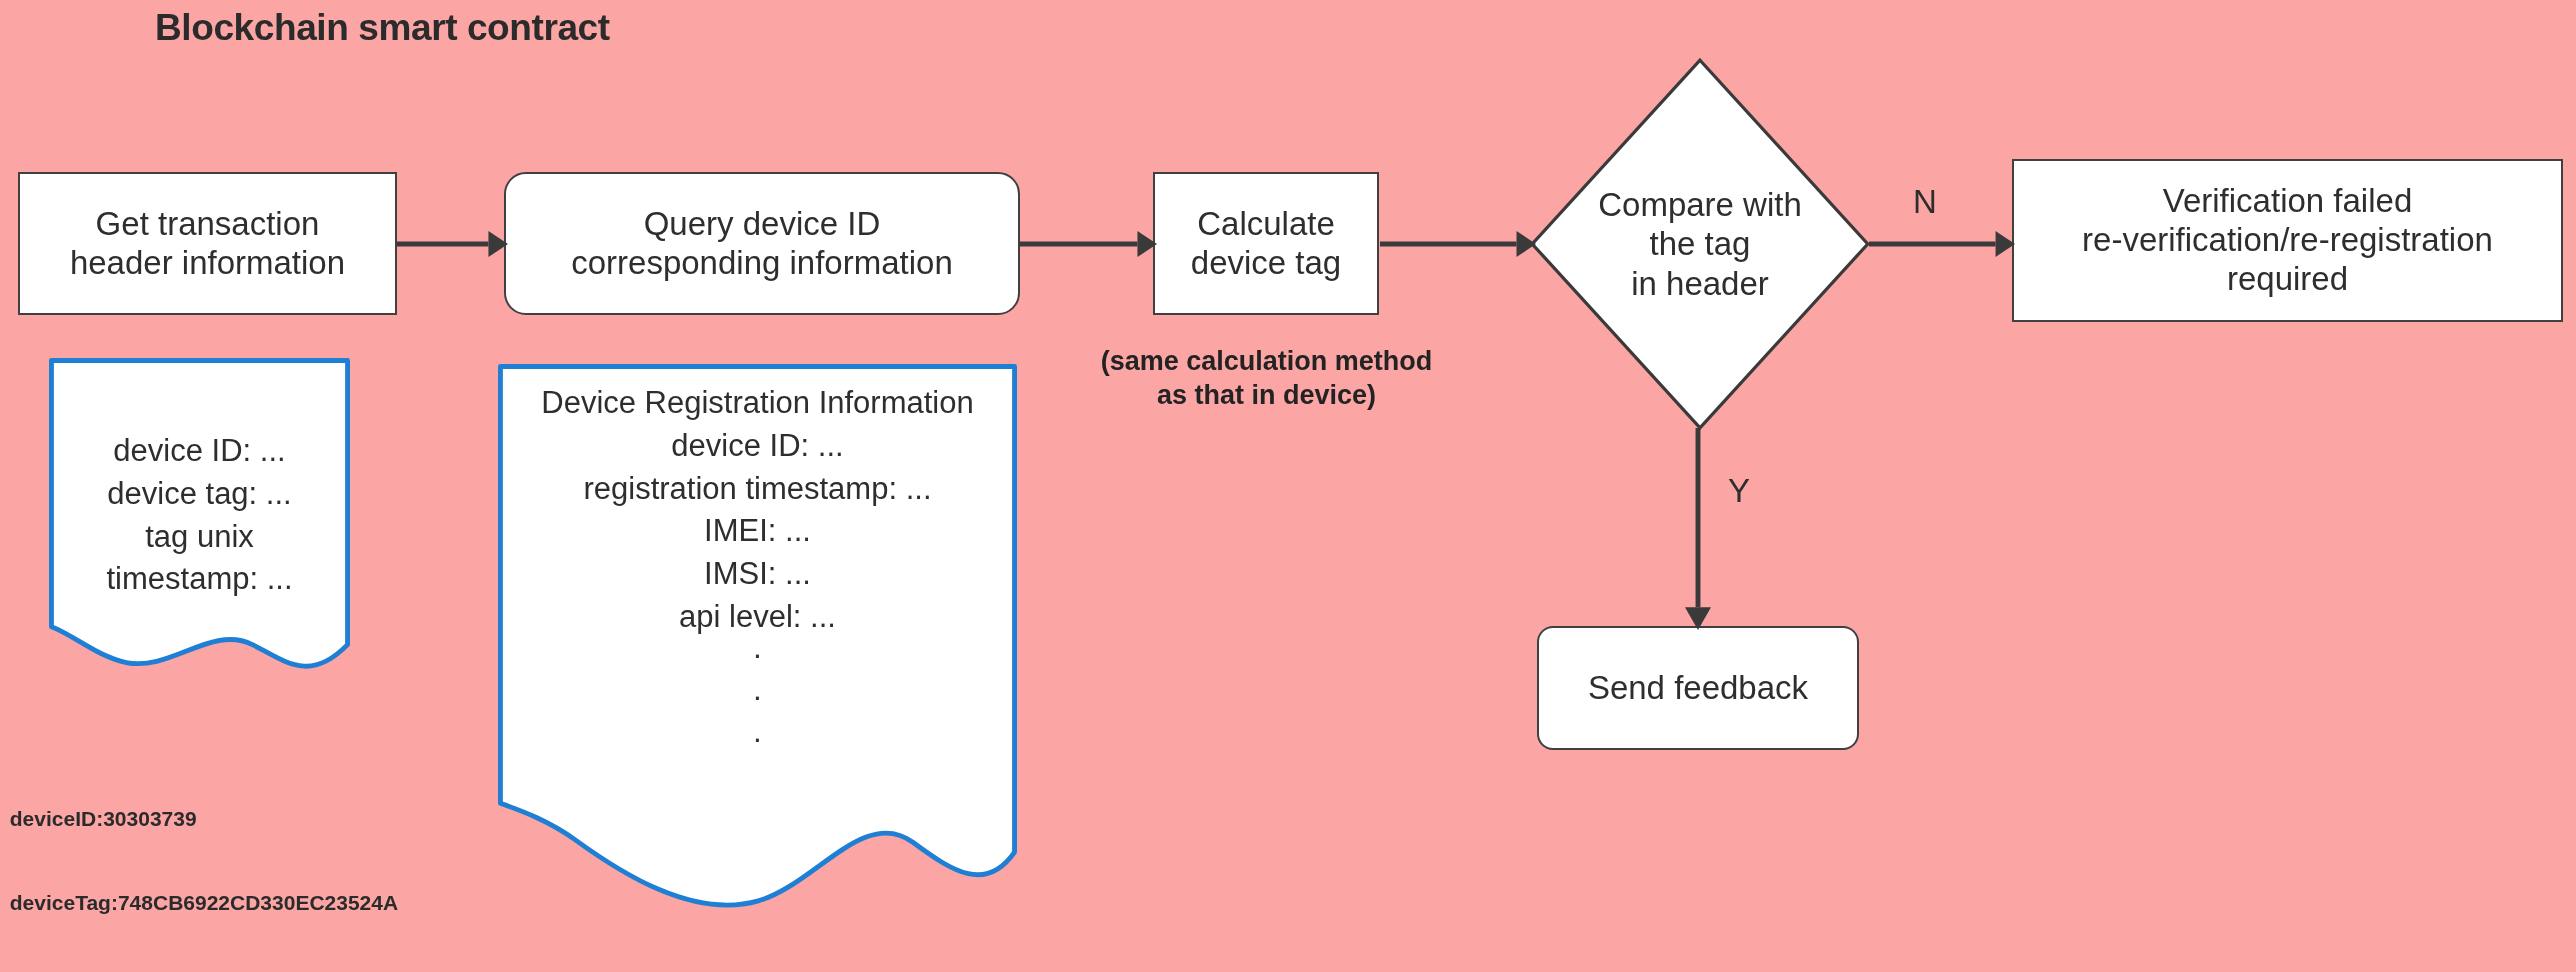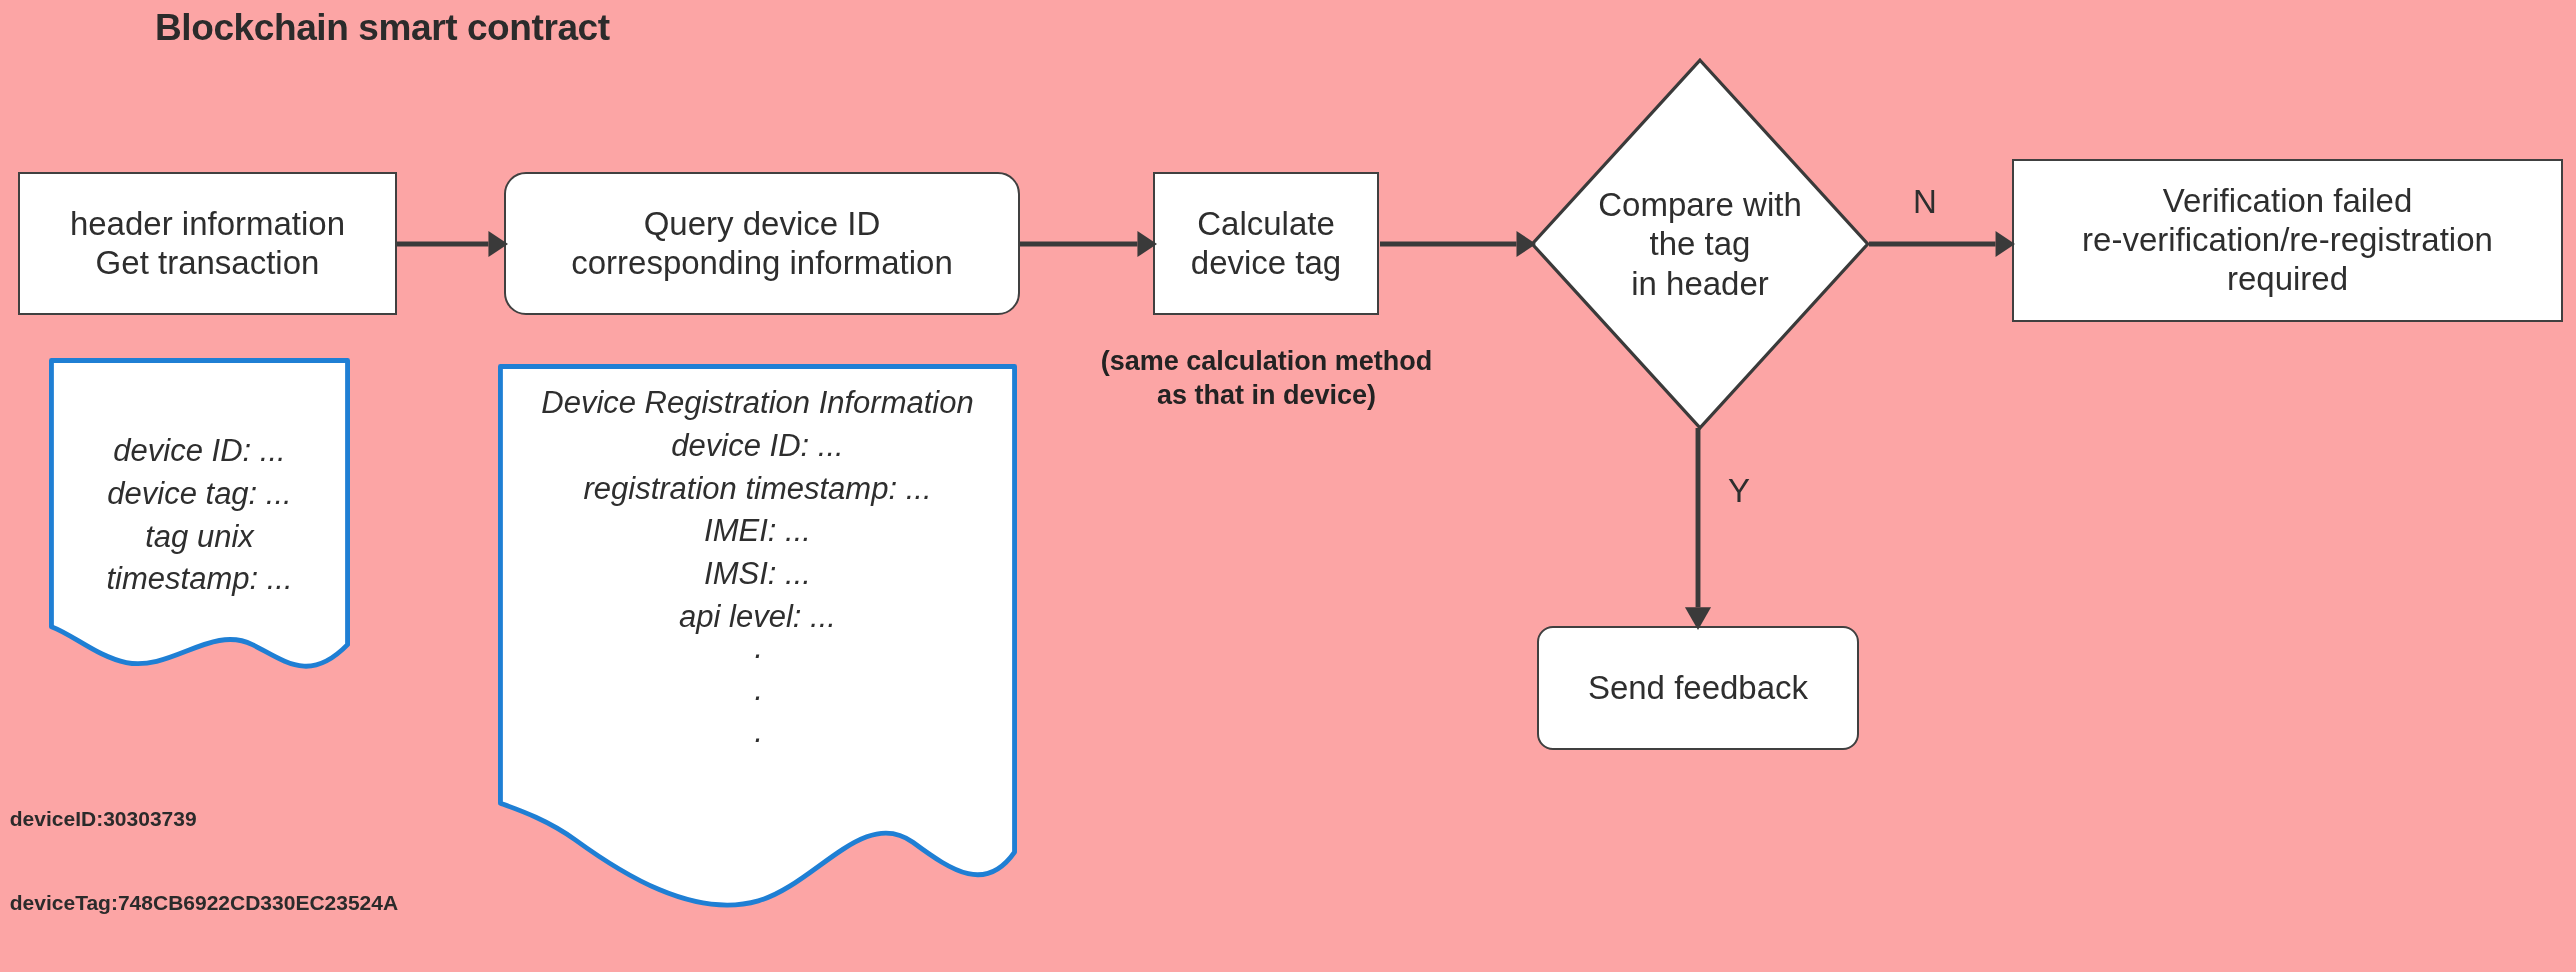"header information" div { order: before "Get transaction" -> after "Get transaction" }
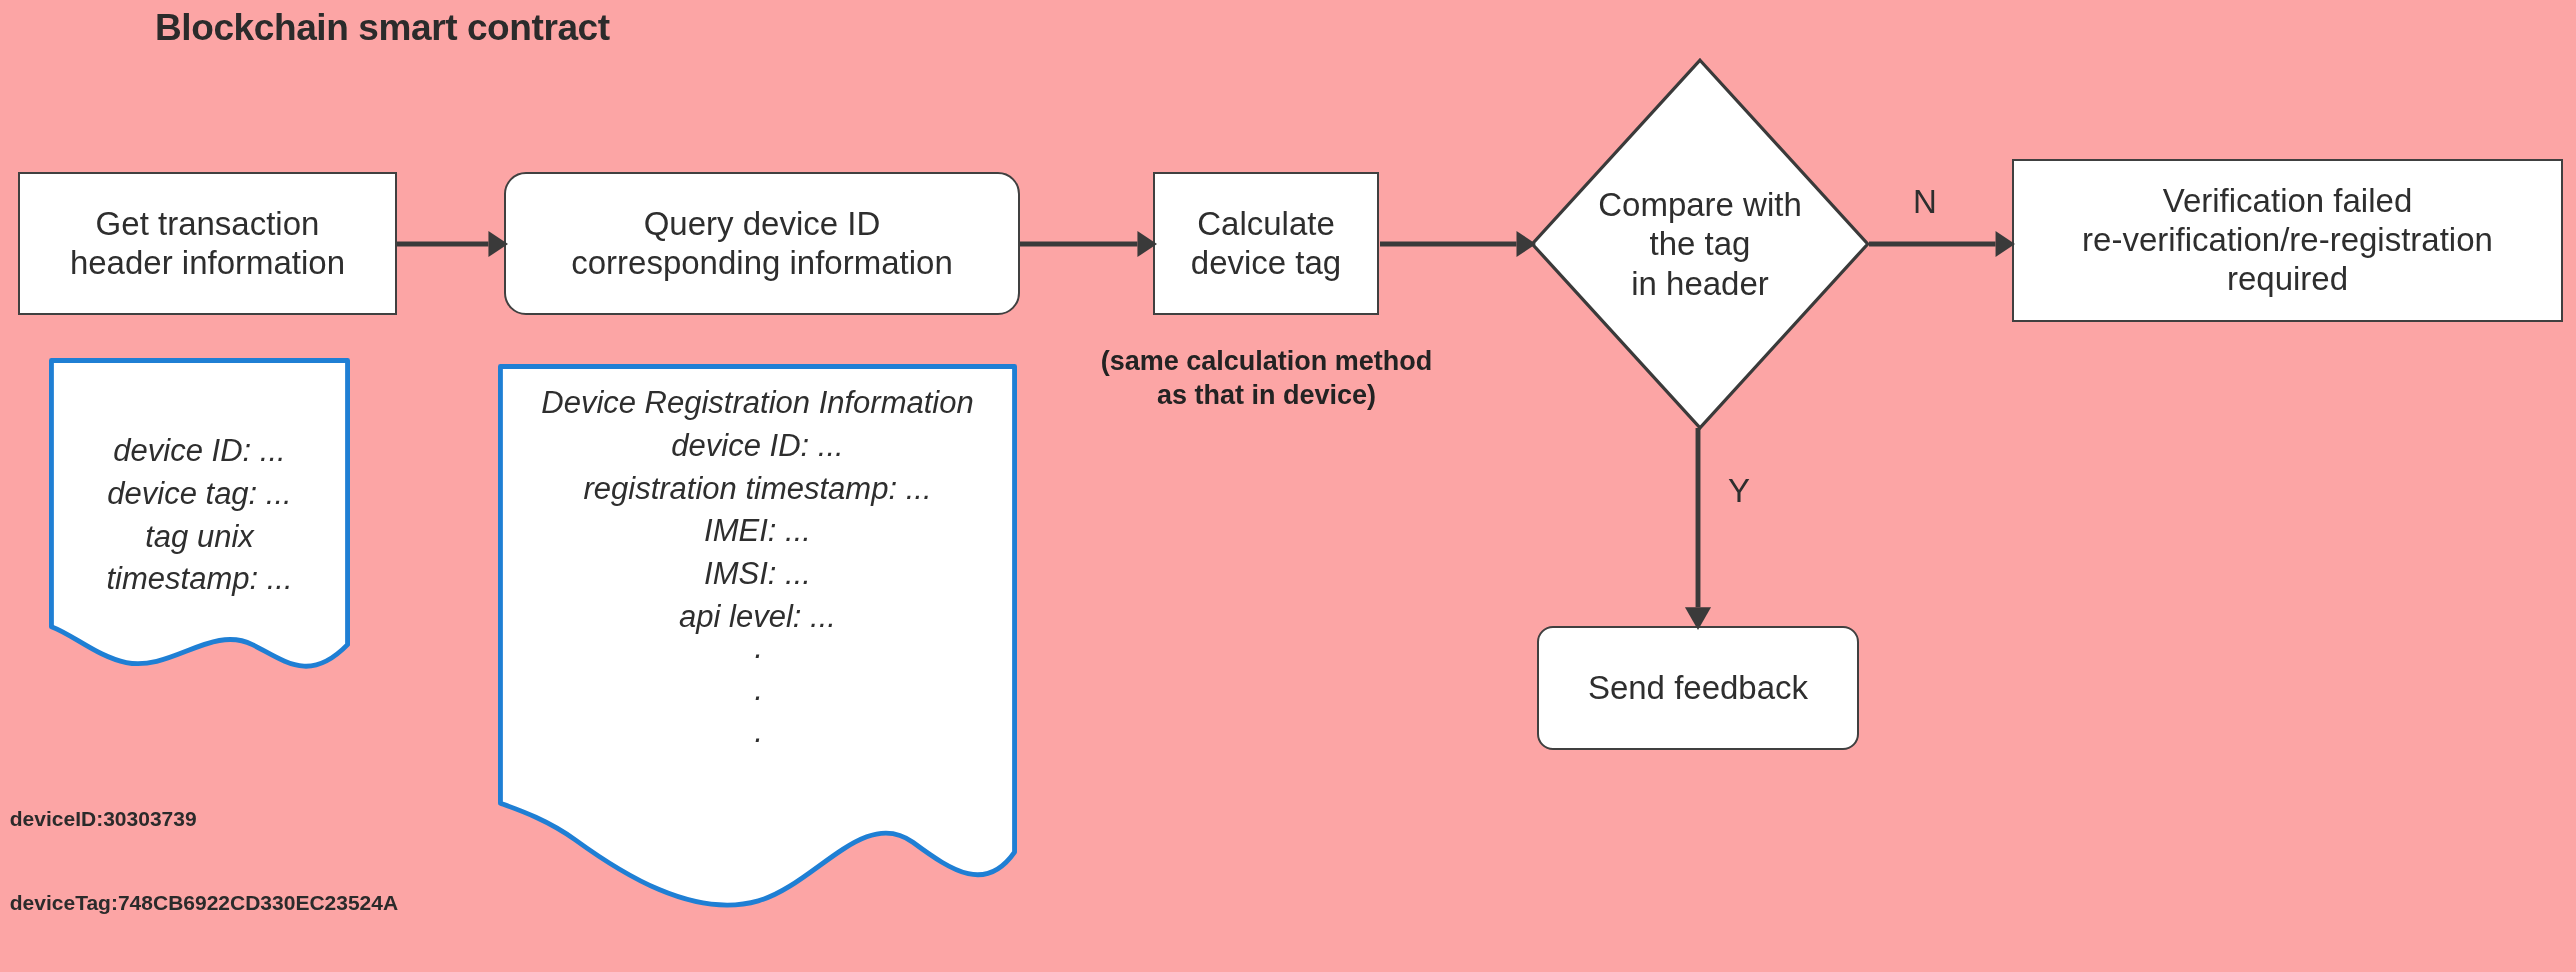"Device Registration Information" .docshape { font-style: italic -> none }
